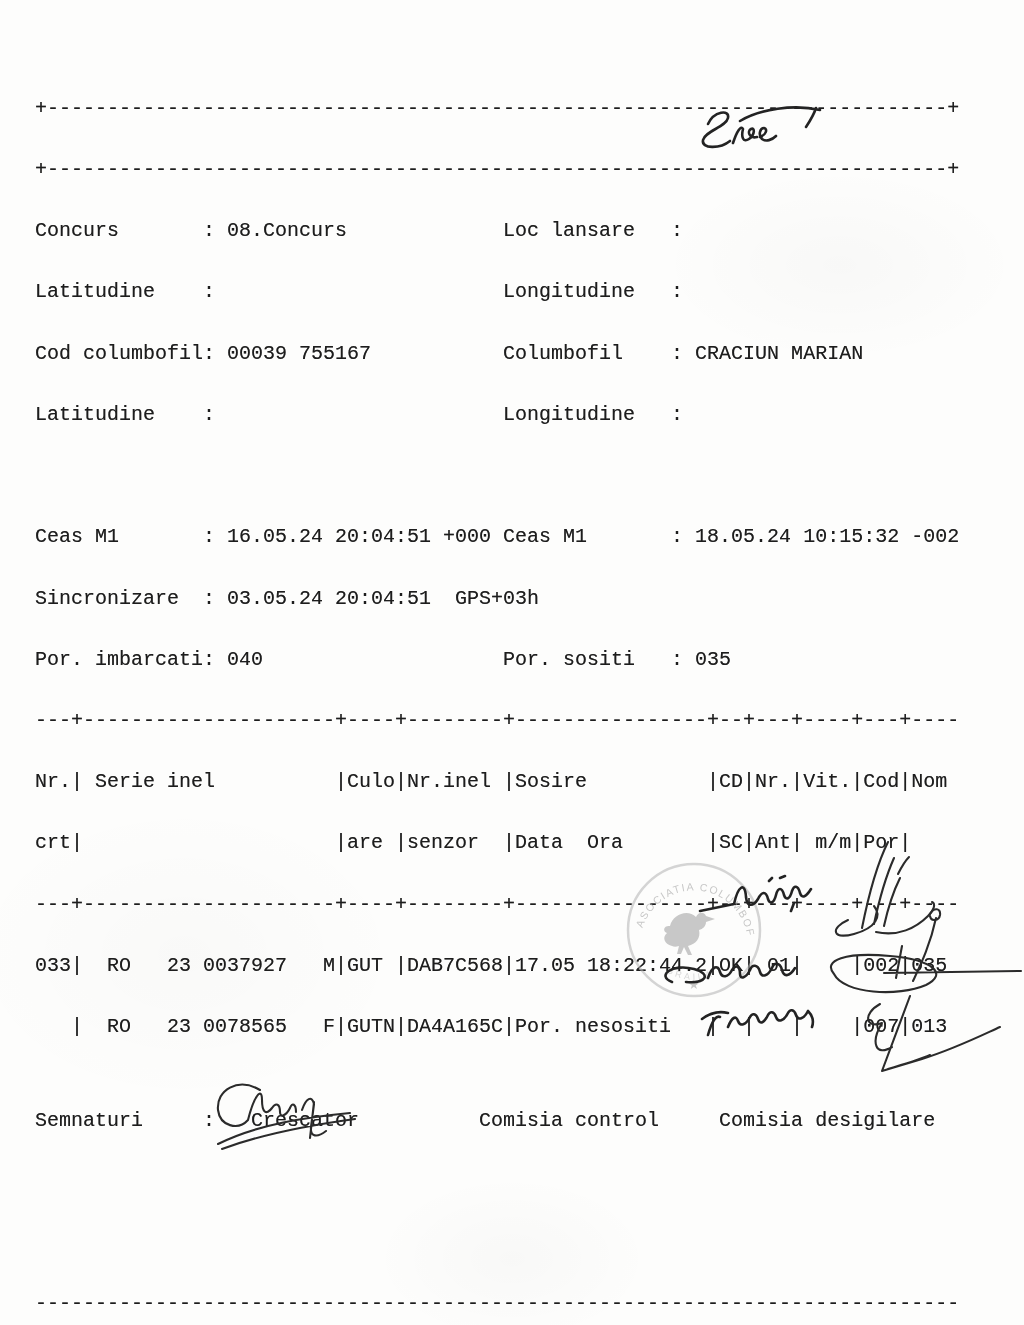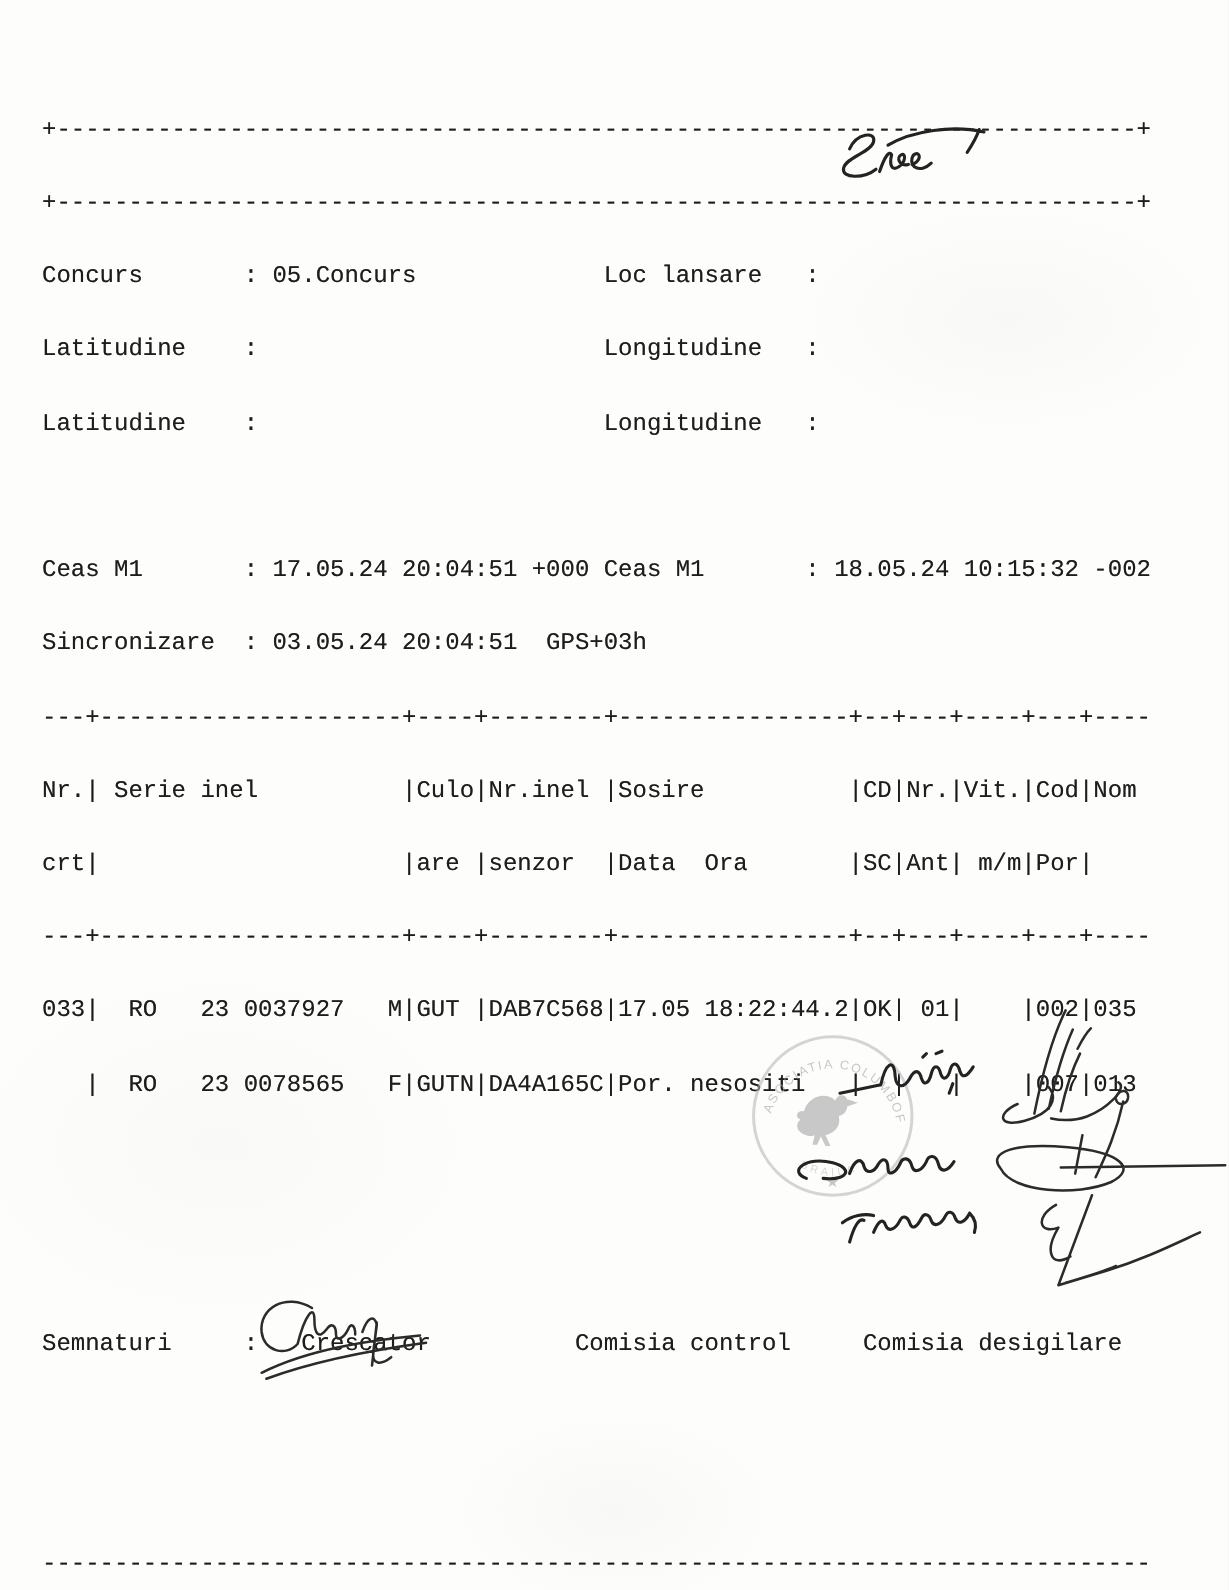"Concurs : 05.Concurs Loc lansare" div.line { text: 05.Concurs -> 08.Concurs }
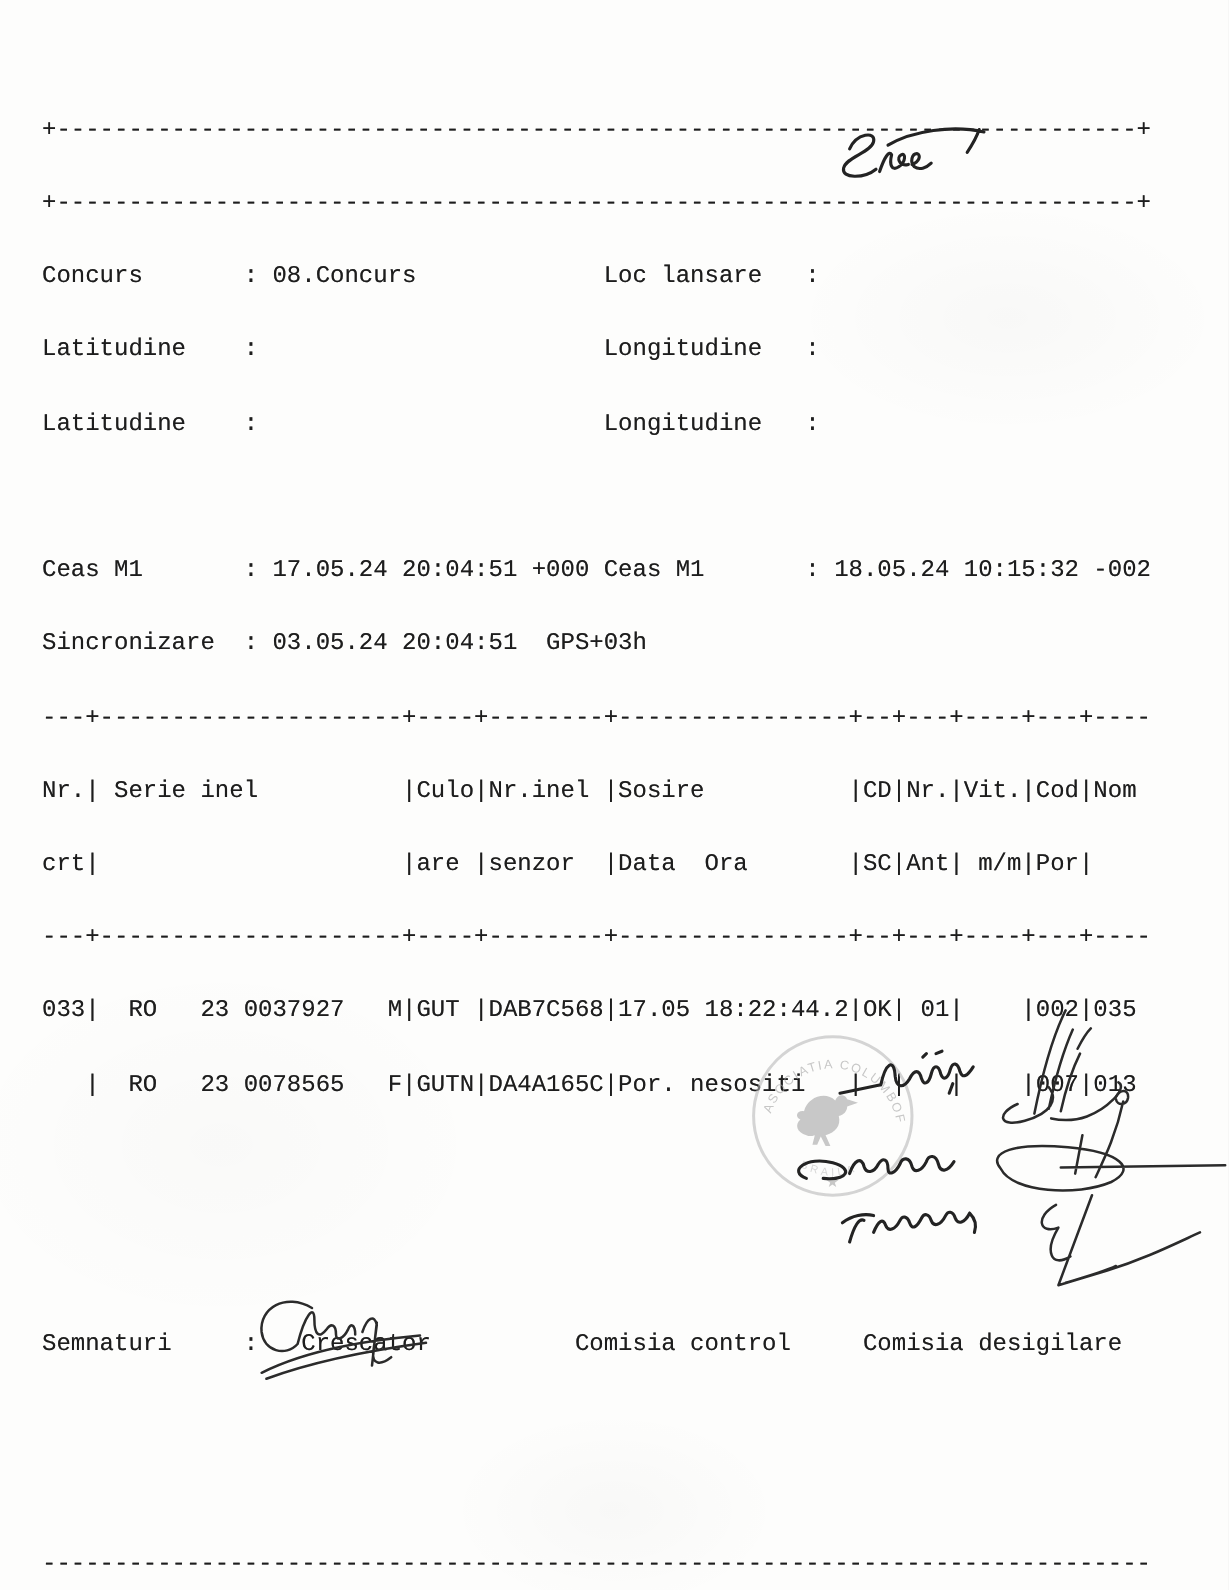"Cod columbofil: 00039 755167 Columbofil" div.line { html: none -> <div>Cod columbofil: 00039 755167 Columbofil : CRACIUN MARIAN</div> }
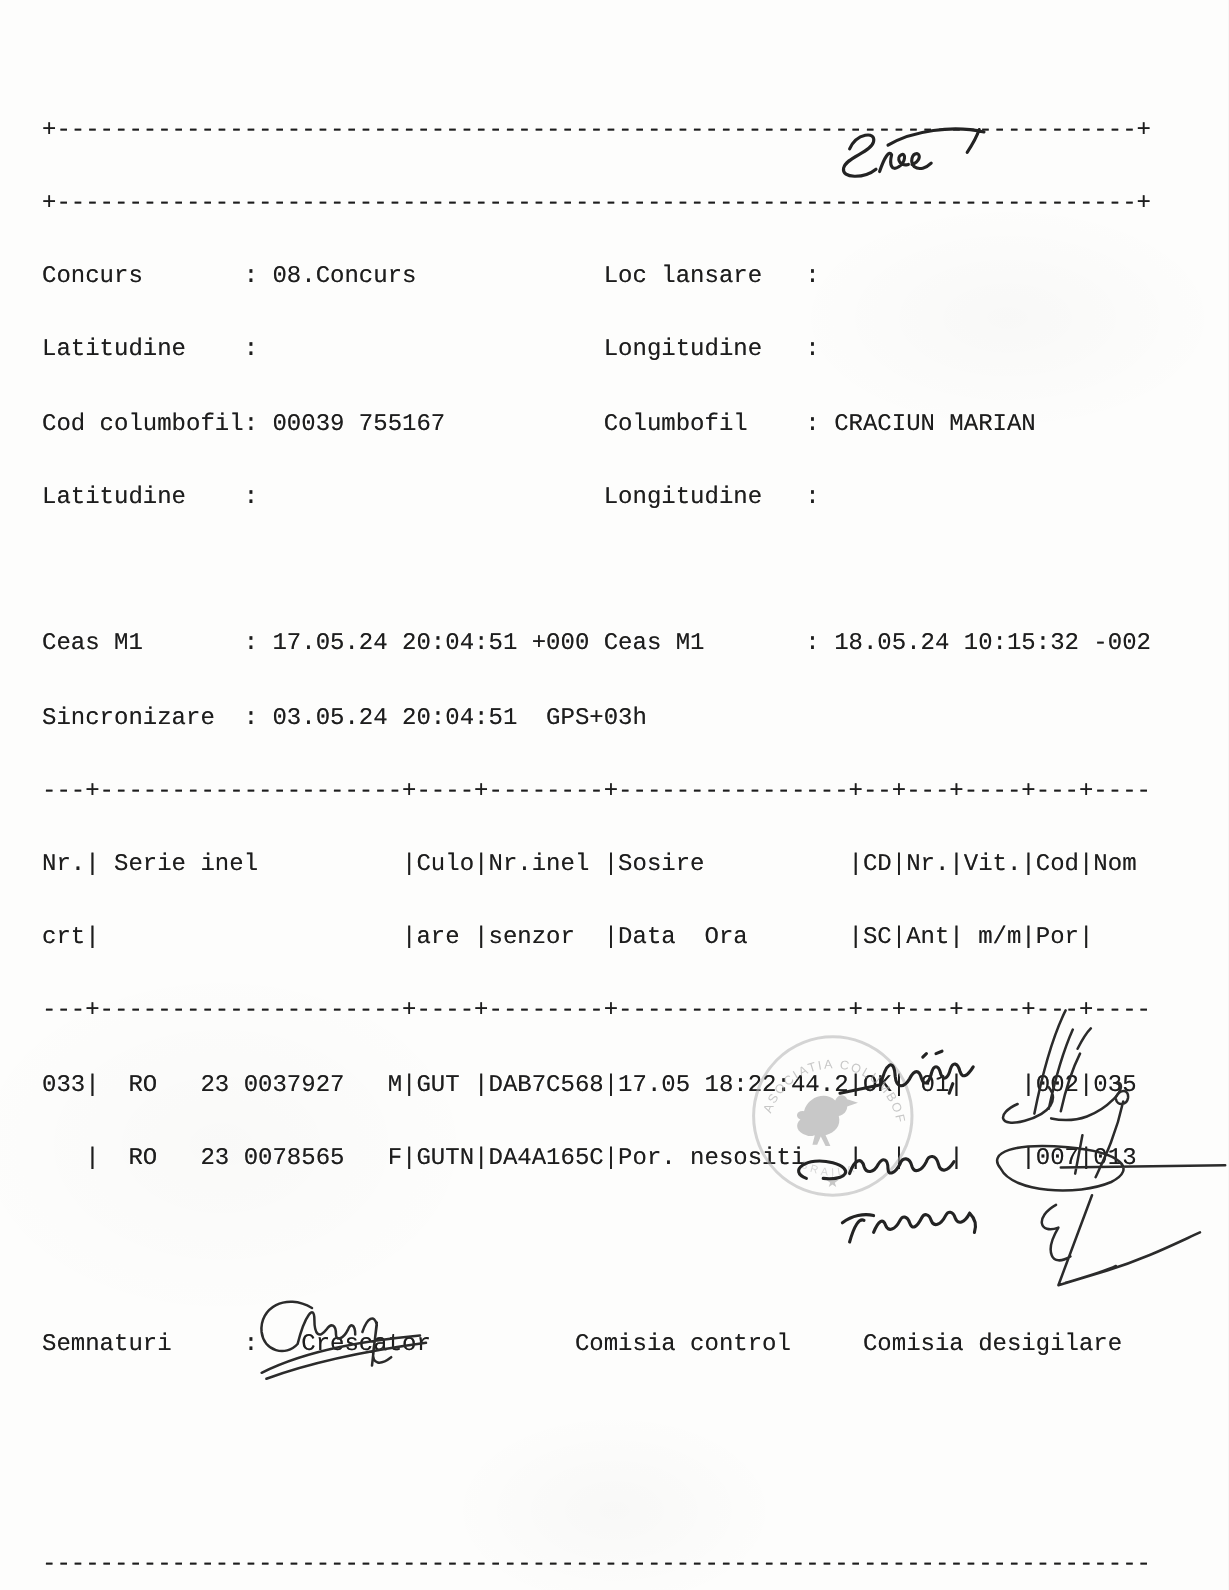"Ceas M1 : 17.05.24 20:04:51" div.line { text: 17.05.24 -> 16.05.24 }
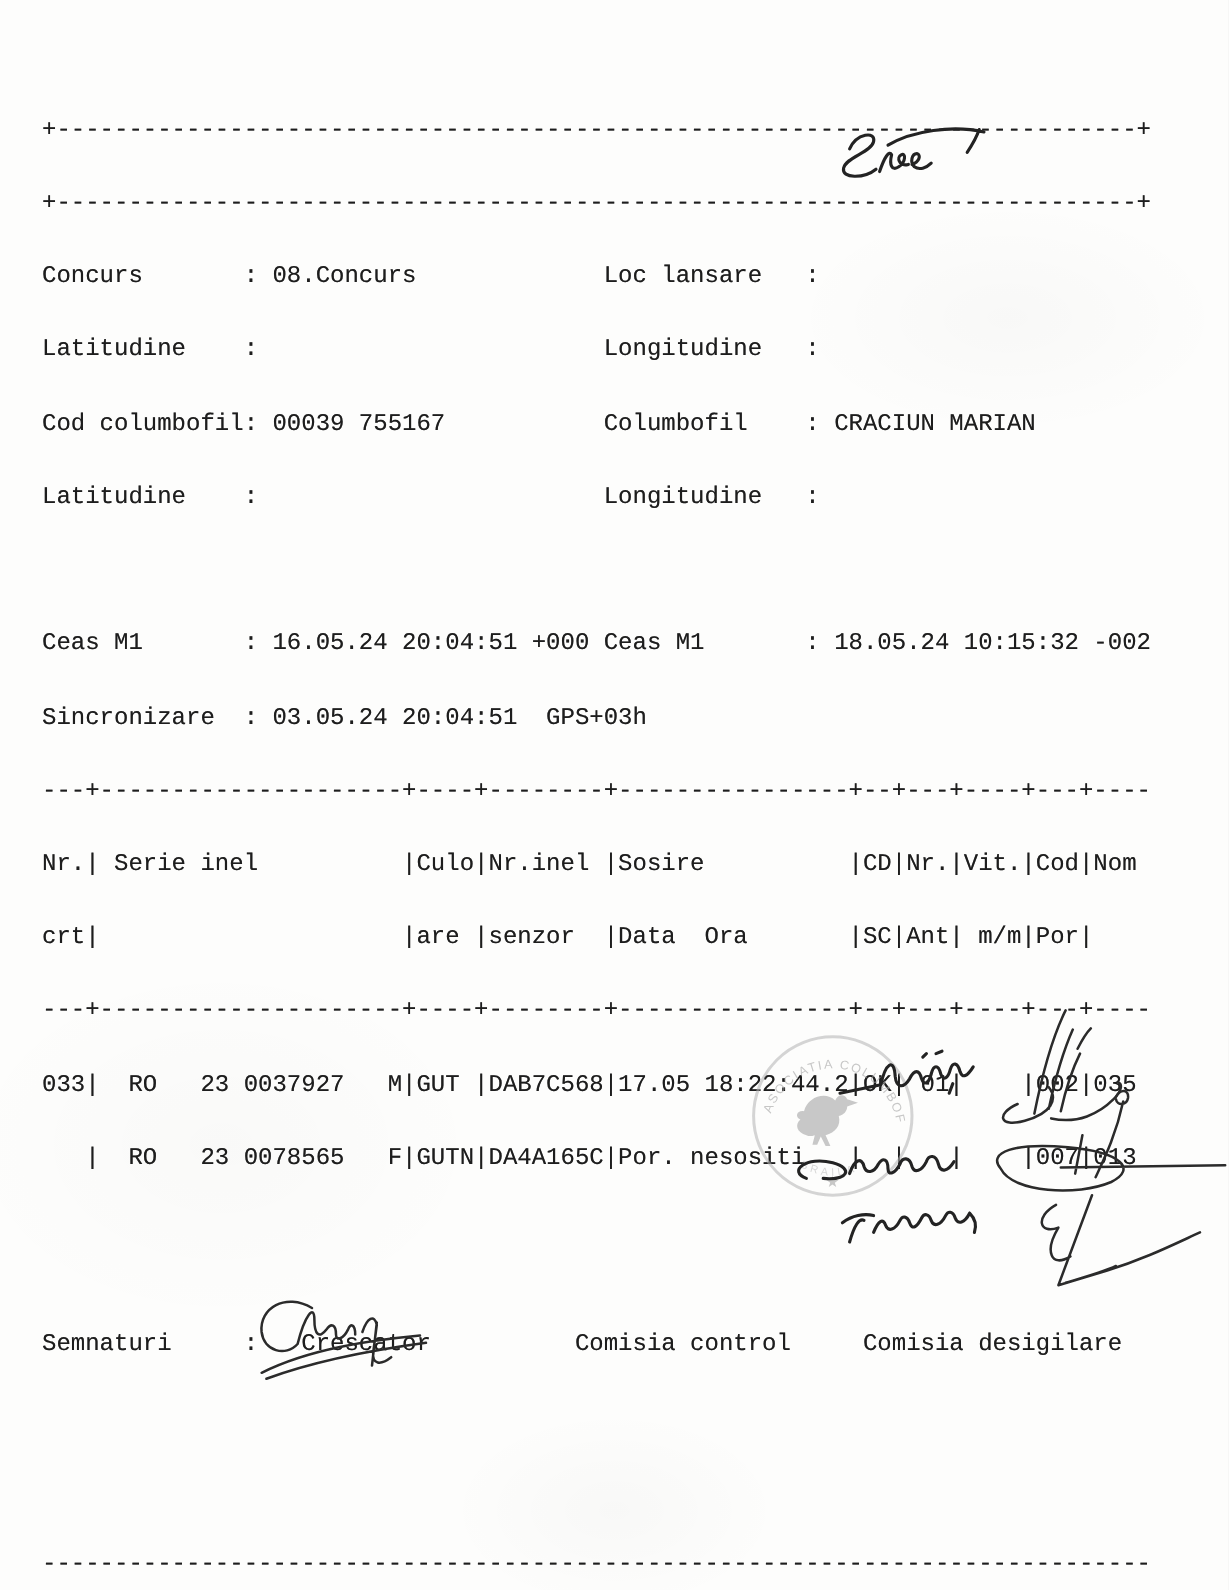"Por. imbarcati: 040 Por. sositi" div.line { html: none -> <div>Por. imbarcati: 040 Por. sositi : 035</div> }
